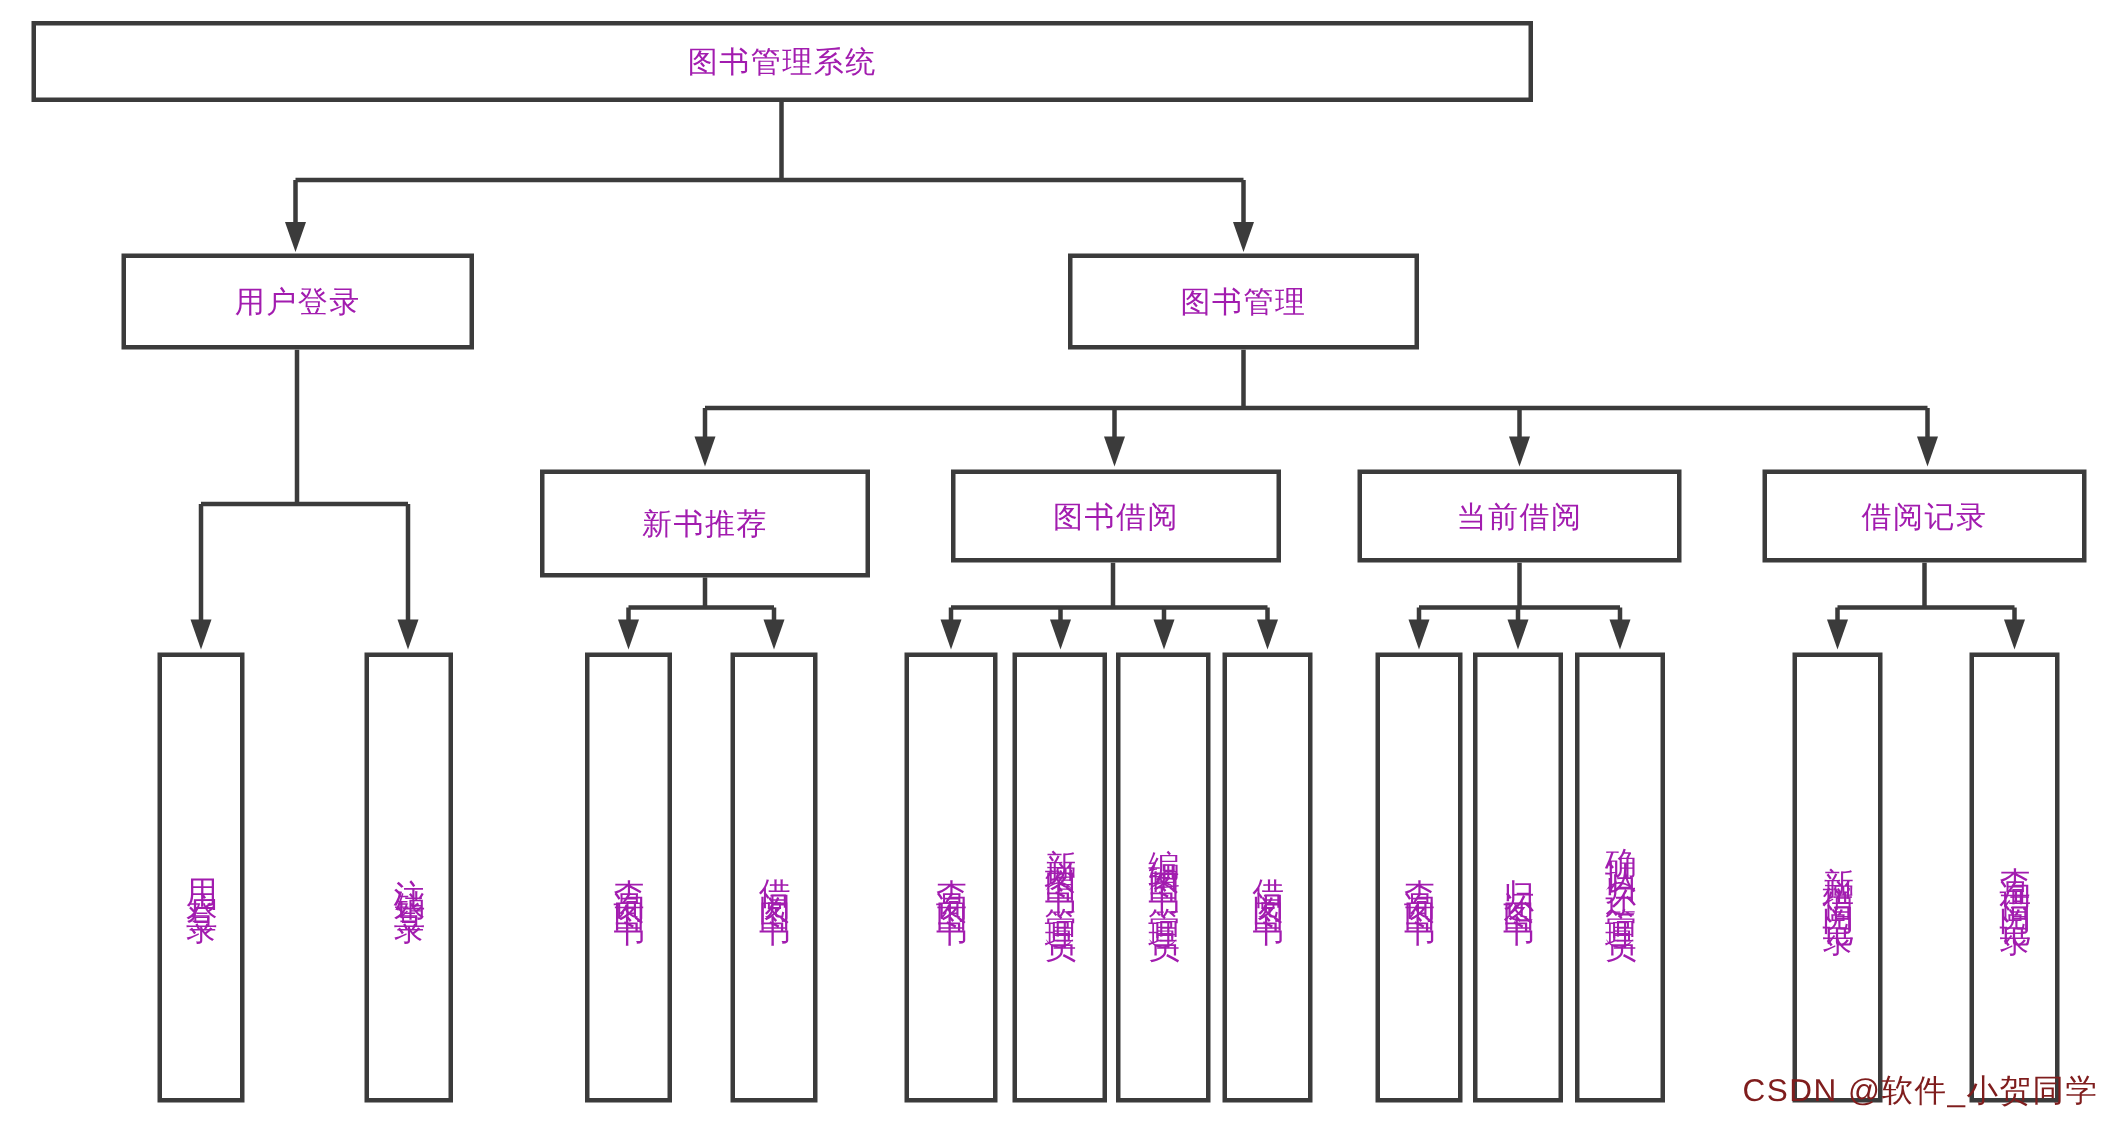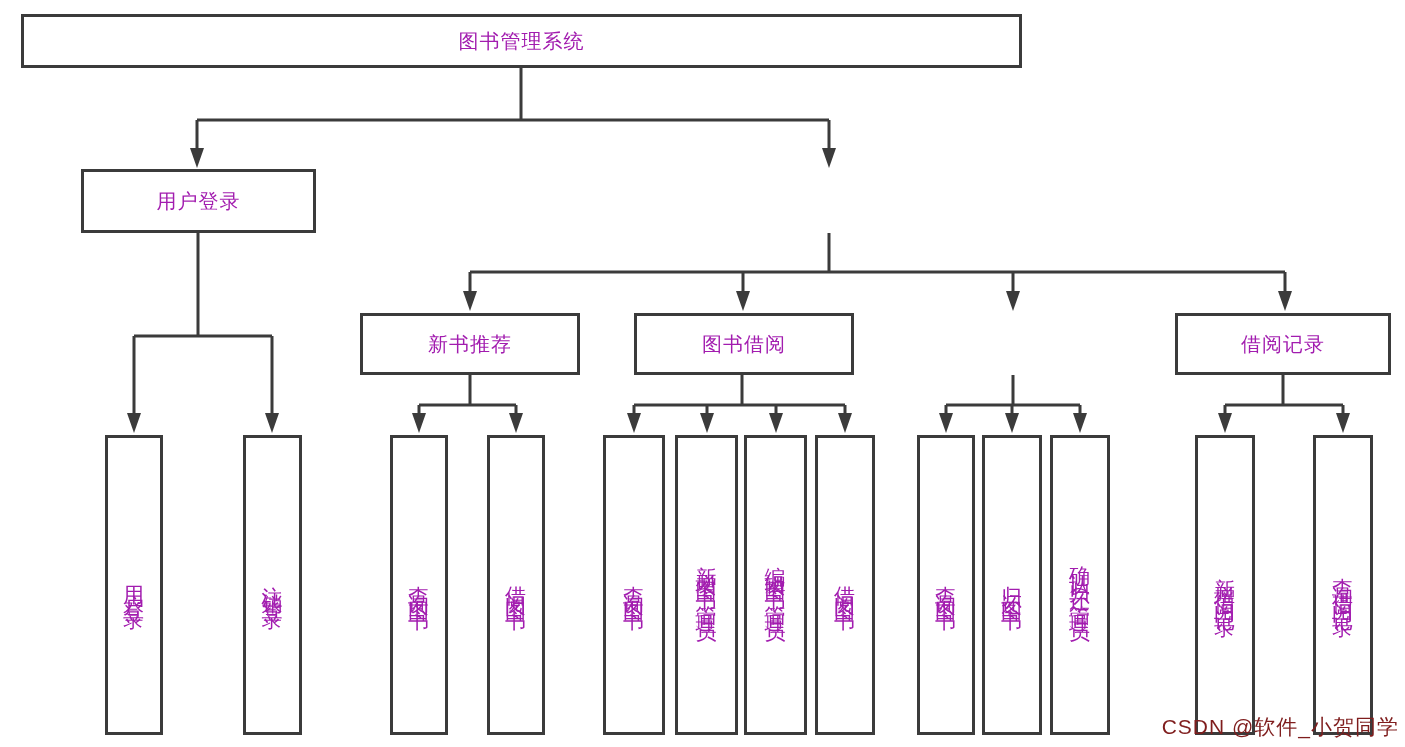"图书管理" div.node { html: none -> <div>图书管理</div> }
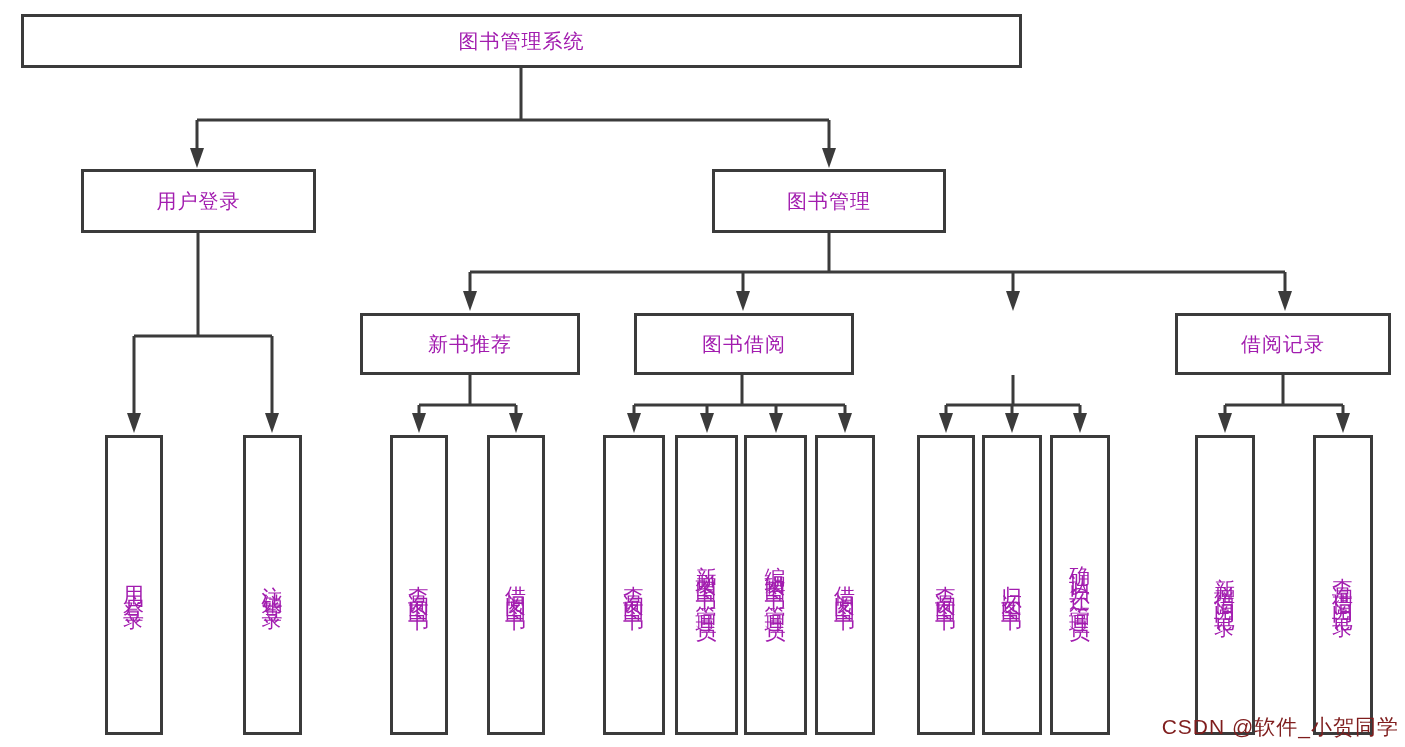"新书推荐" div.node { height: 62px -> 72px }
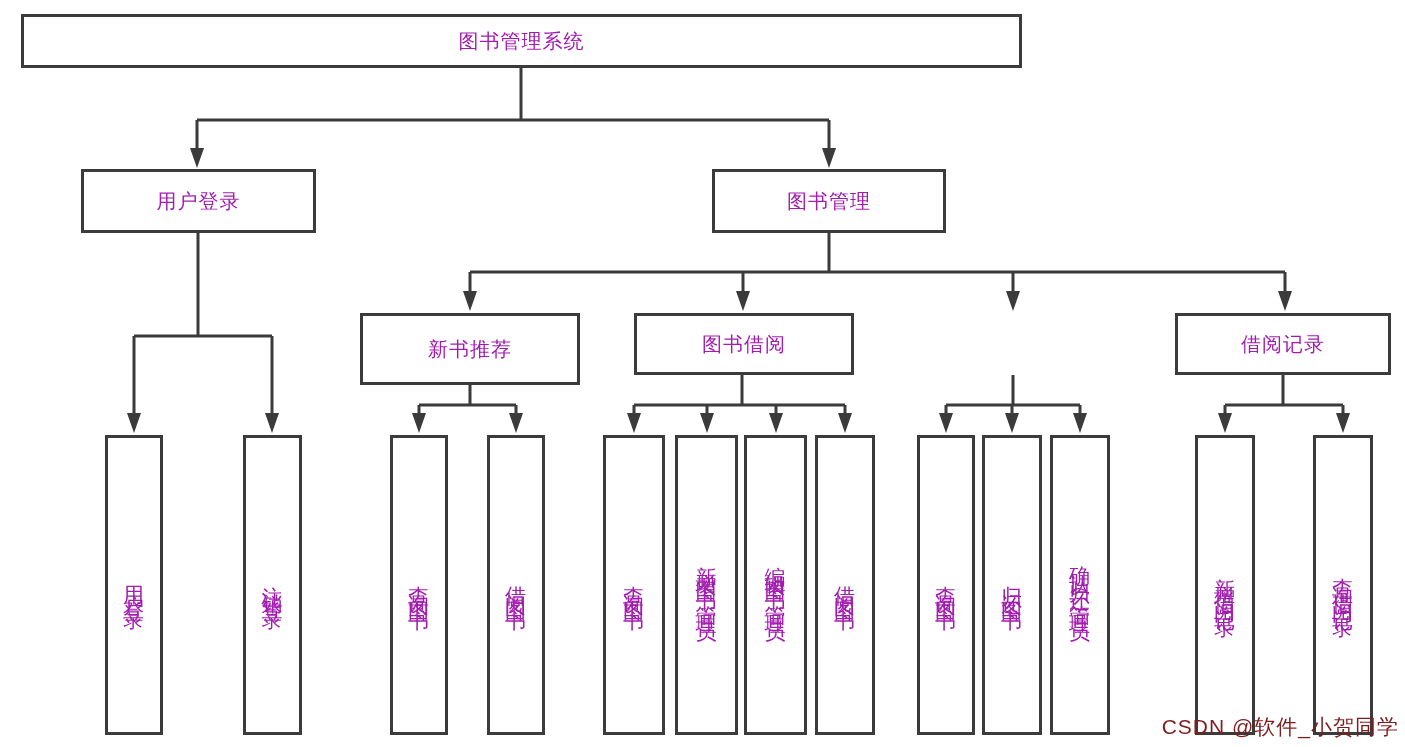"当前借阅" div.node { html: none -> <div>当前借阅</div> }
